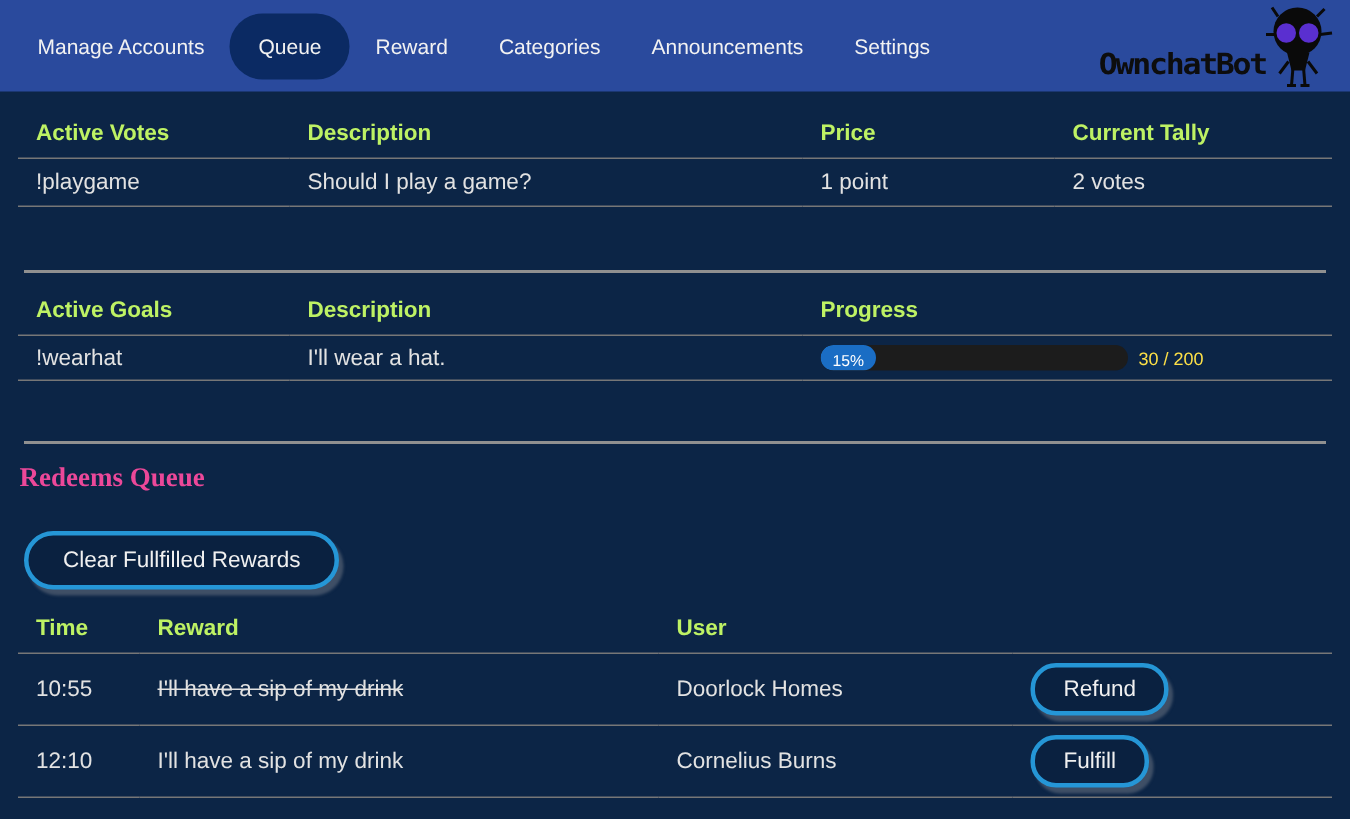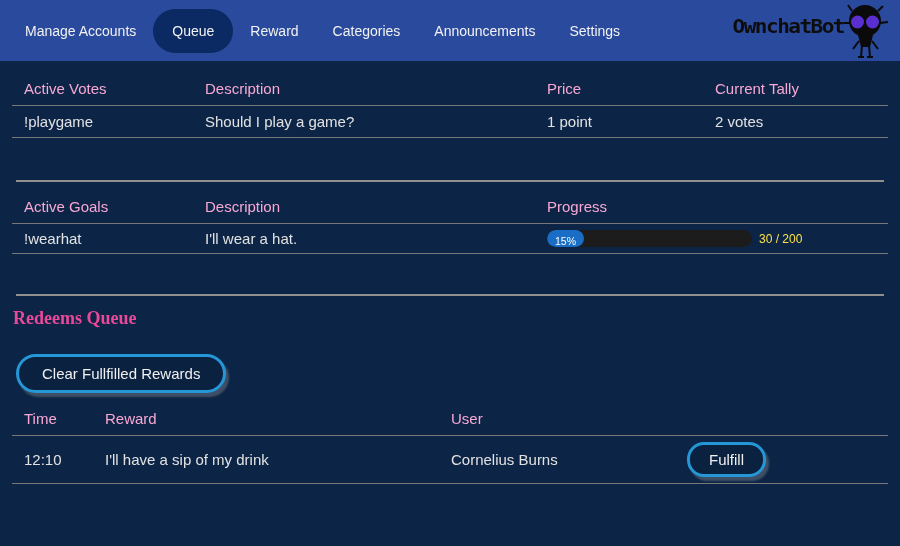"OwnchatBot" .brand { align-items: center -> flex-end }
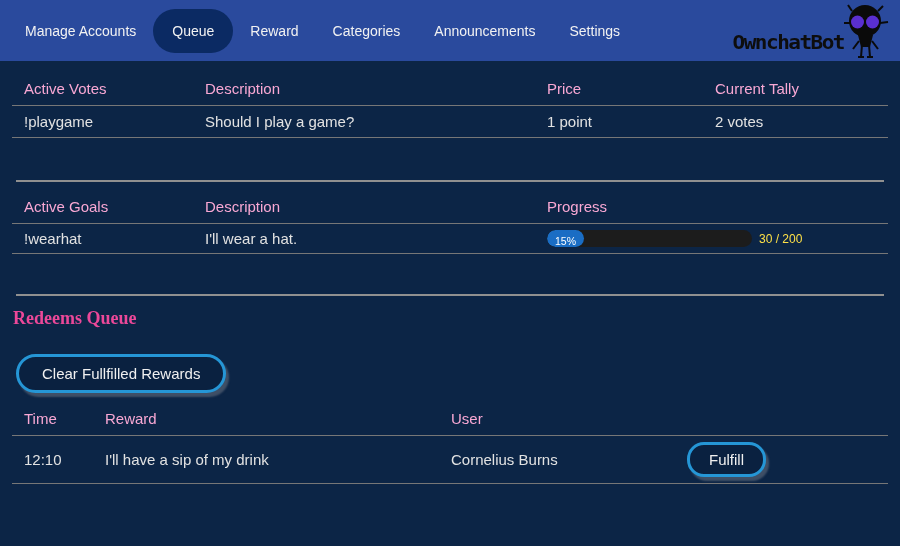"Active Votes" .tbl th { color: #f9a8d4 -> #bef264; font-weight: normal -> bold }
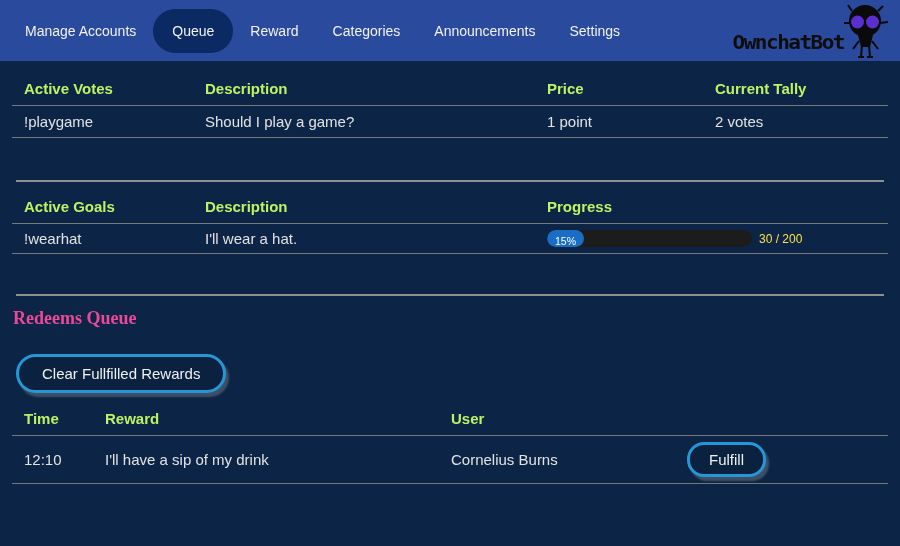"10:55" tr { html: none -> <tr> <td>10:55</td> <td>I'll have a sip of my drink</td> <td>Doorlock Homes</td> <td> <button>Refund</button> </td> </tr> }
